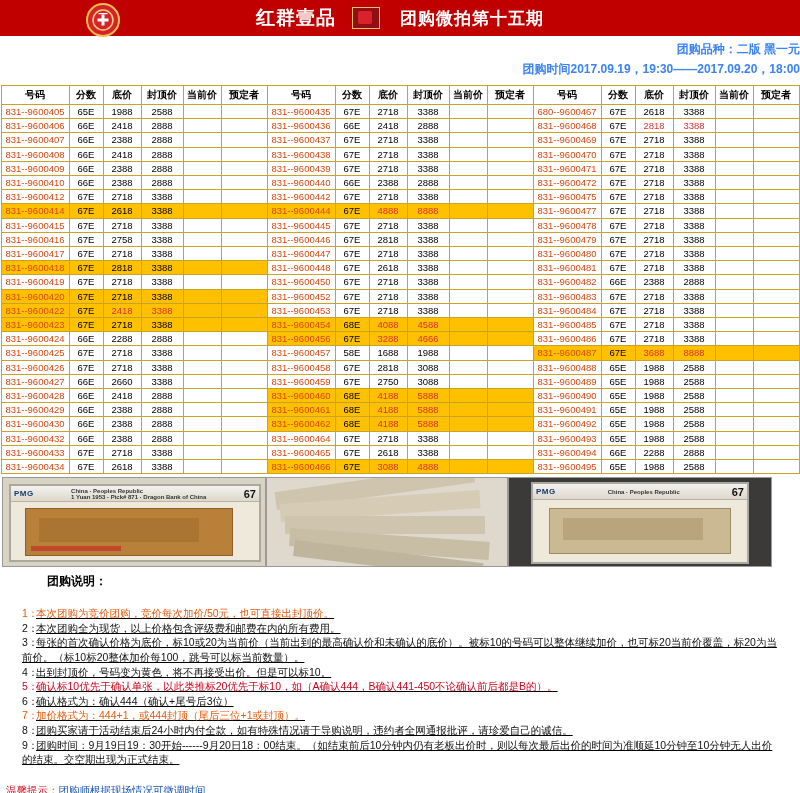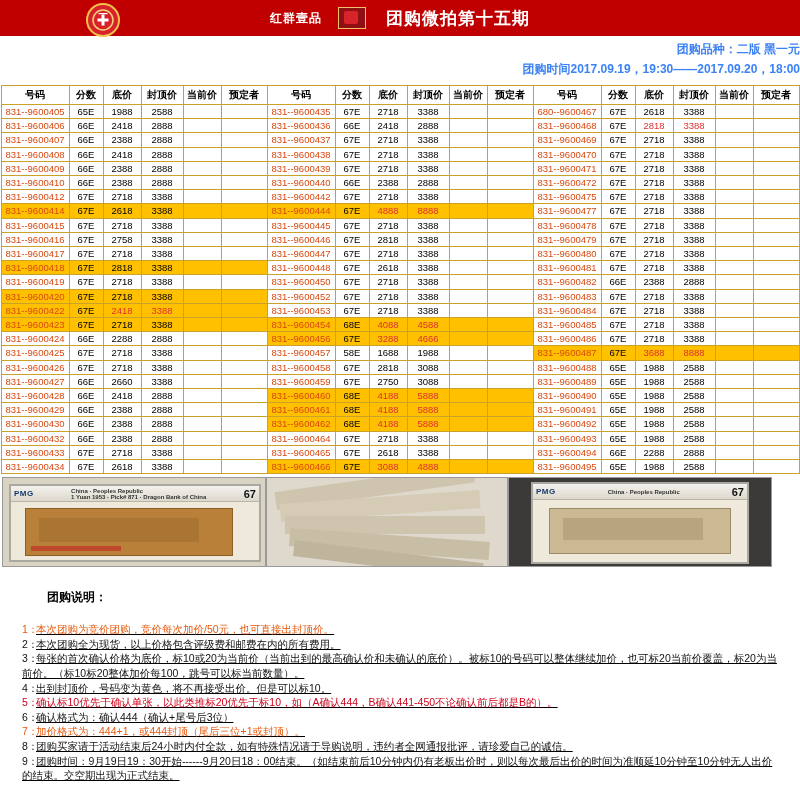"红群壹品" .header .brand { font-size: 12px -> 19px }
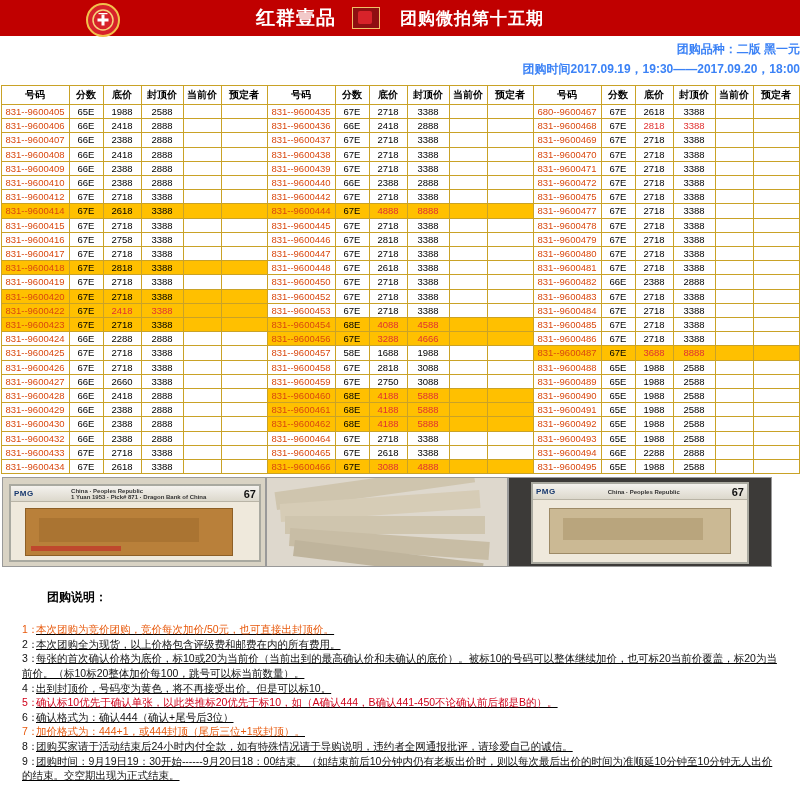"团购说明：" .notes h3 { margin: 16px 0 2px 0 -> 0 0 2px 0 }
